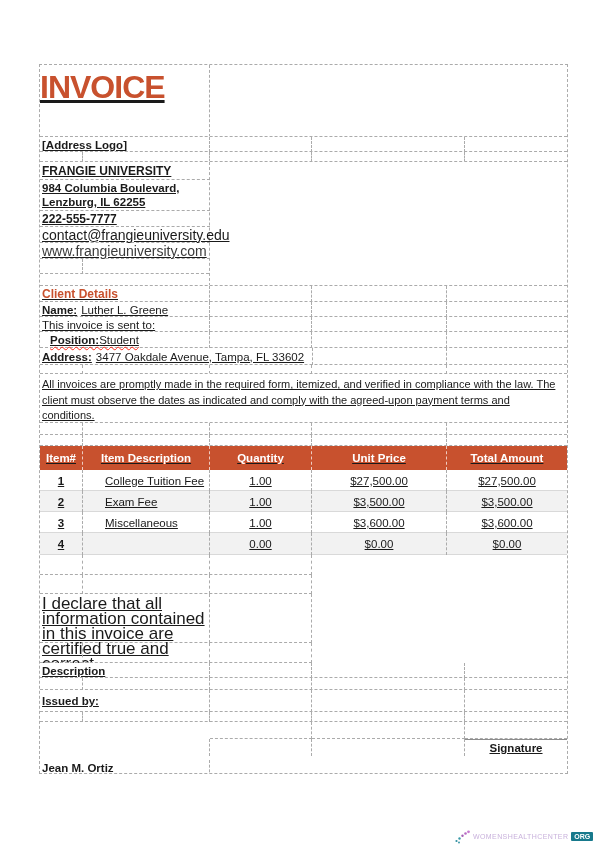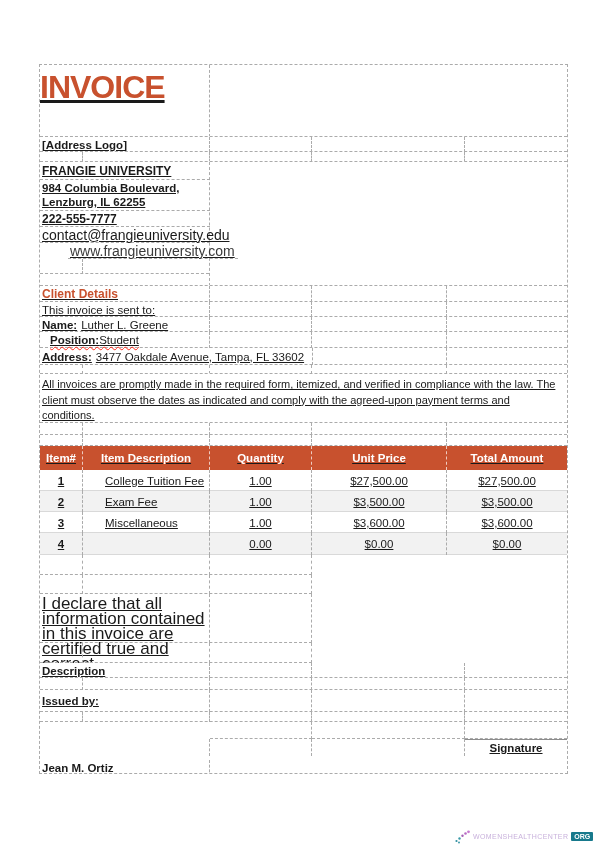"www.frangieuniversity.com" .muted { margin-left: 28px -> none }
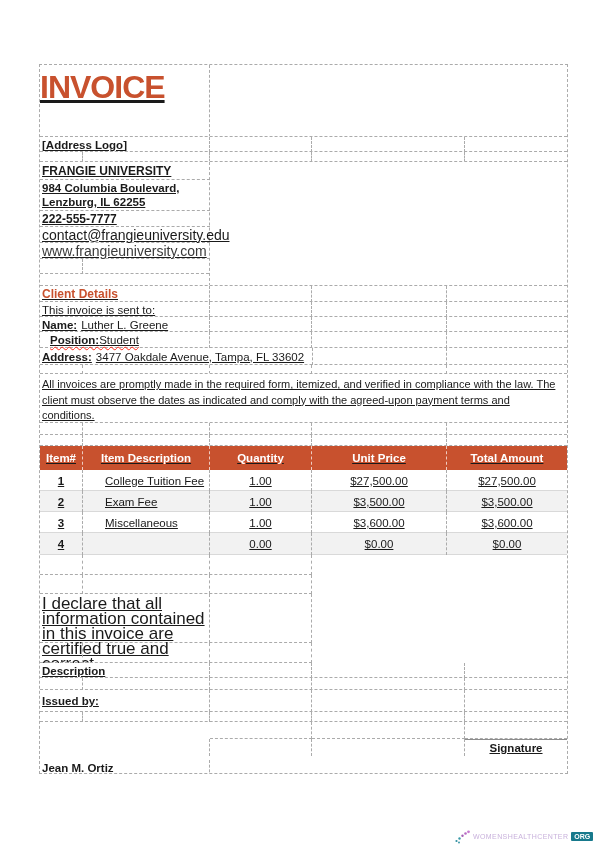"This invoice is sent to:" div.row { order: before "Name:" -> after "Name:" }
